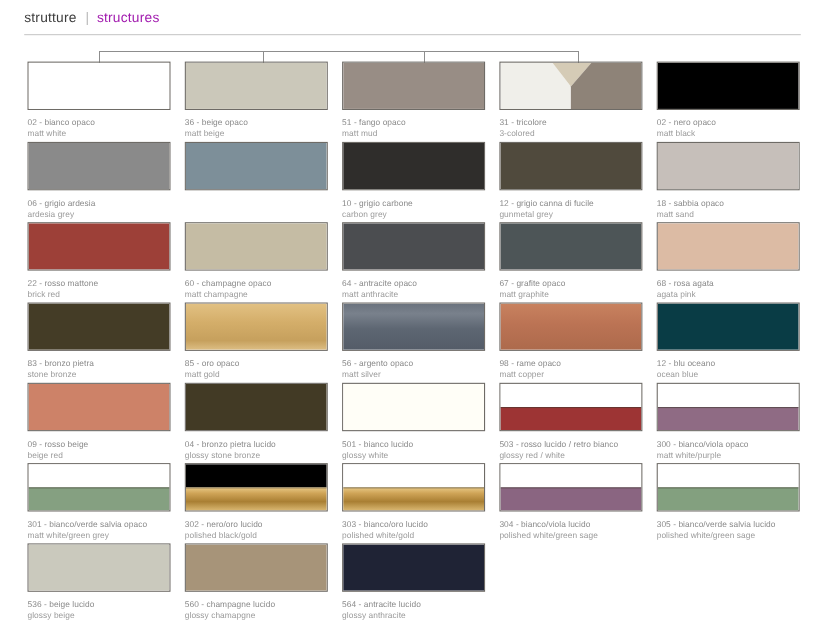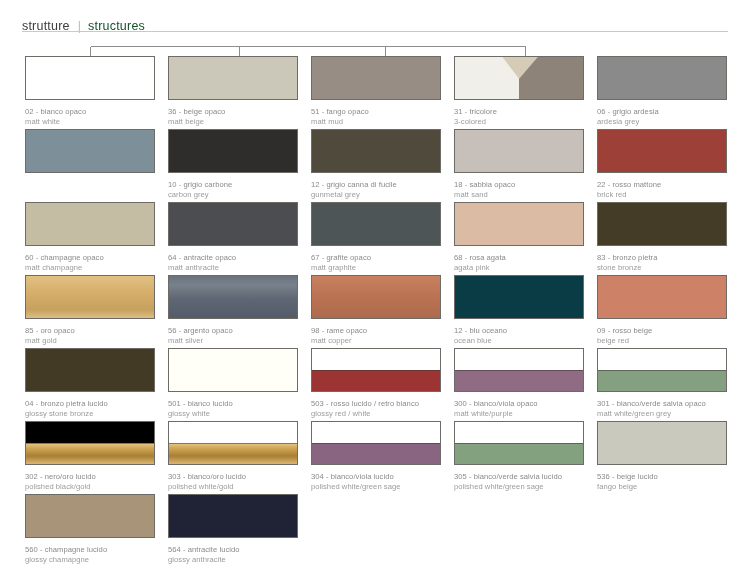"structures" .title-en { color: #14532d -> #a21caf; margin-top: 10px -> none }
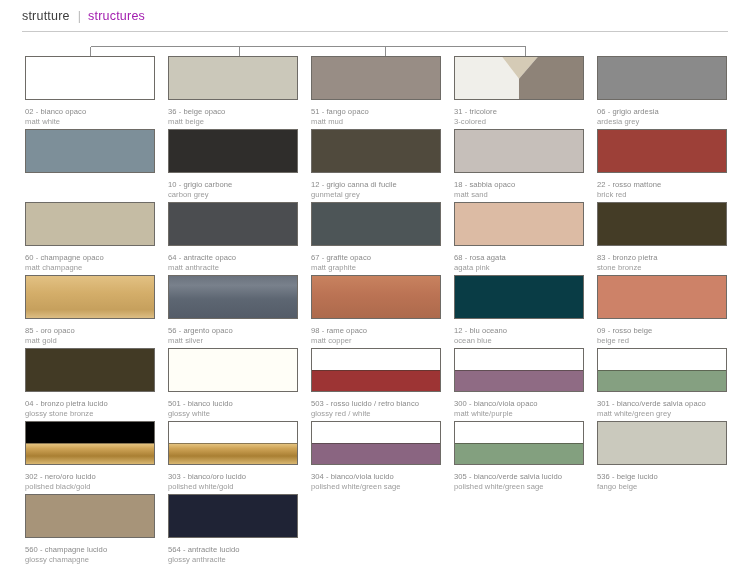"02 - nero opaco" div.cell { html: none -> <div> <div> <div></div> </div> <div> <span>02 - nero opaco</span> <span>matt black</span> </div> </div> }
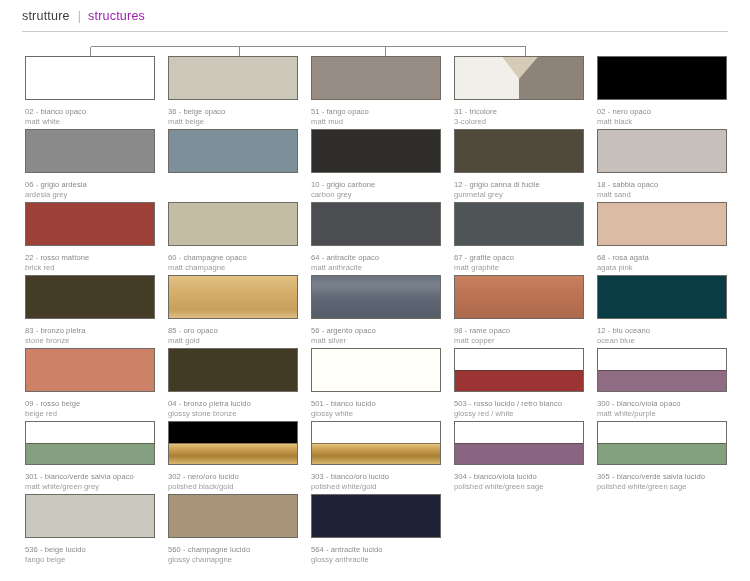"fango beige" span.l2 { text: fango -> glossy }
